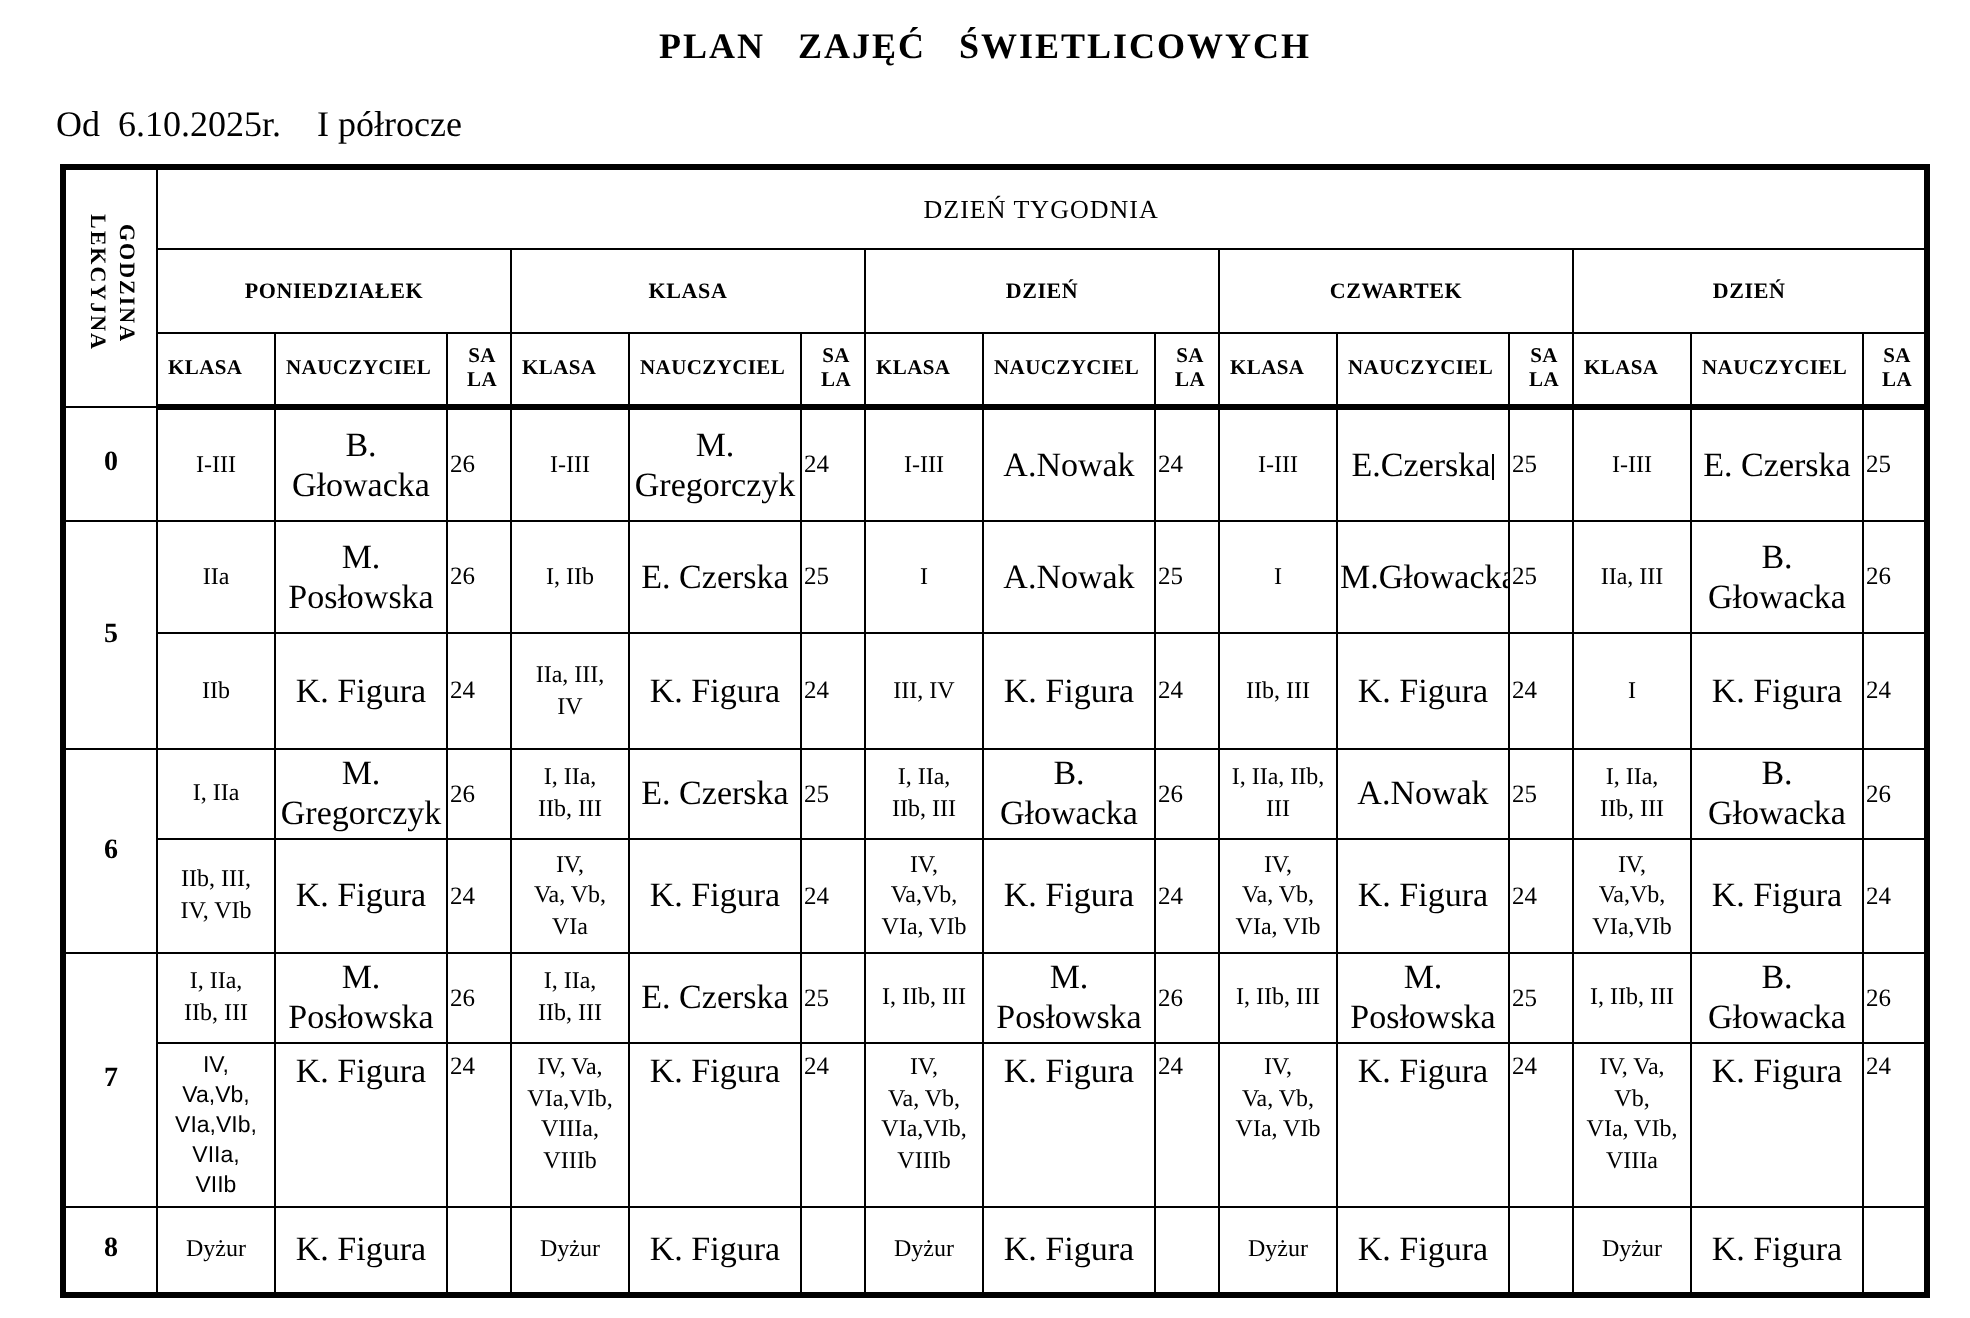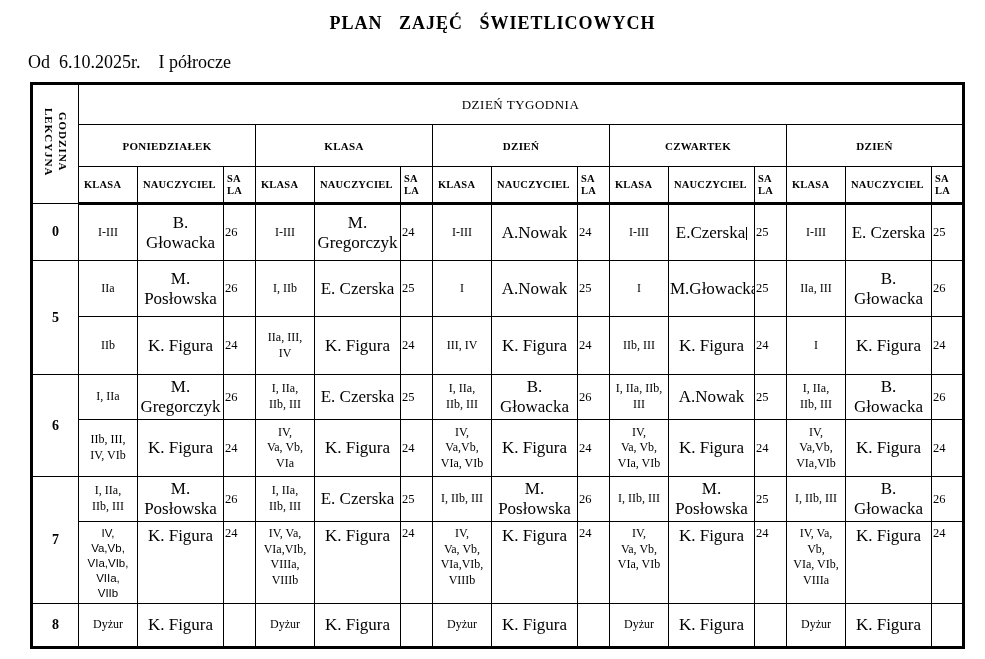"SA" tr.hC th.sala-h { text-align: none -> center }
